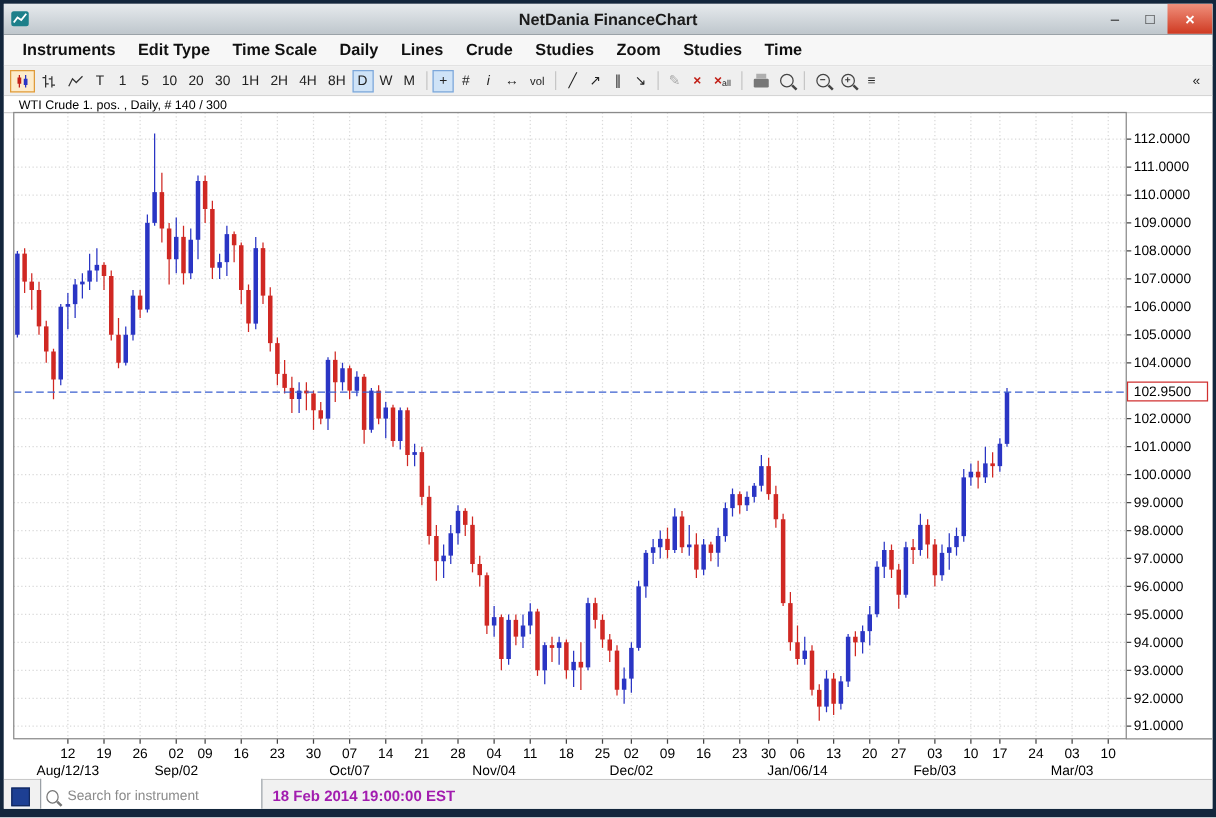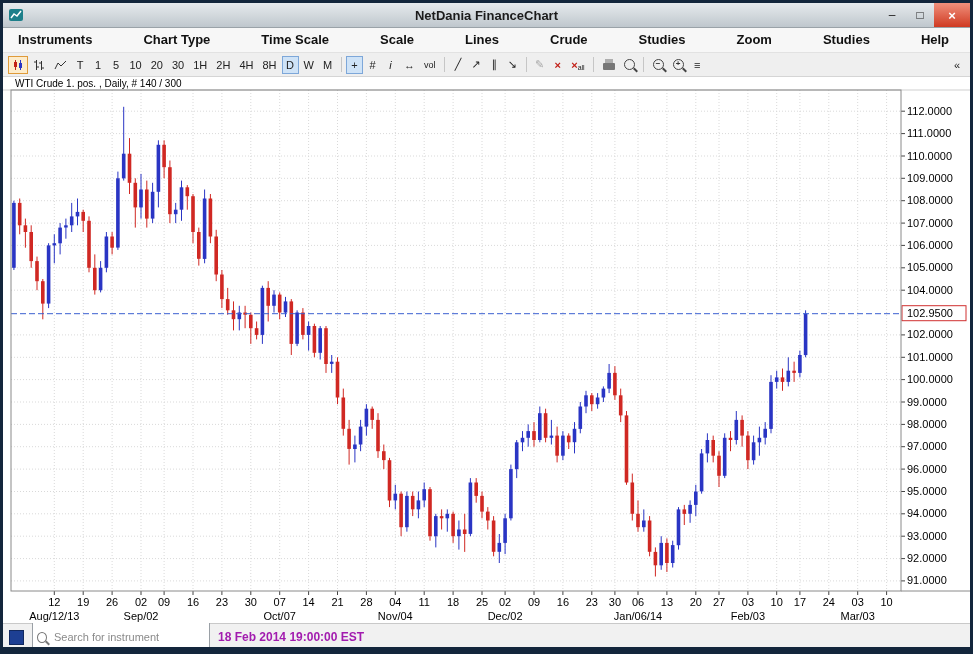"Instruments" .menubar { gap: 33px -> none }
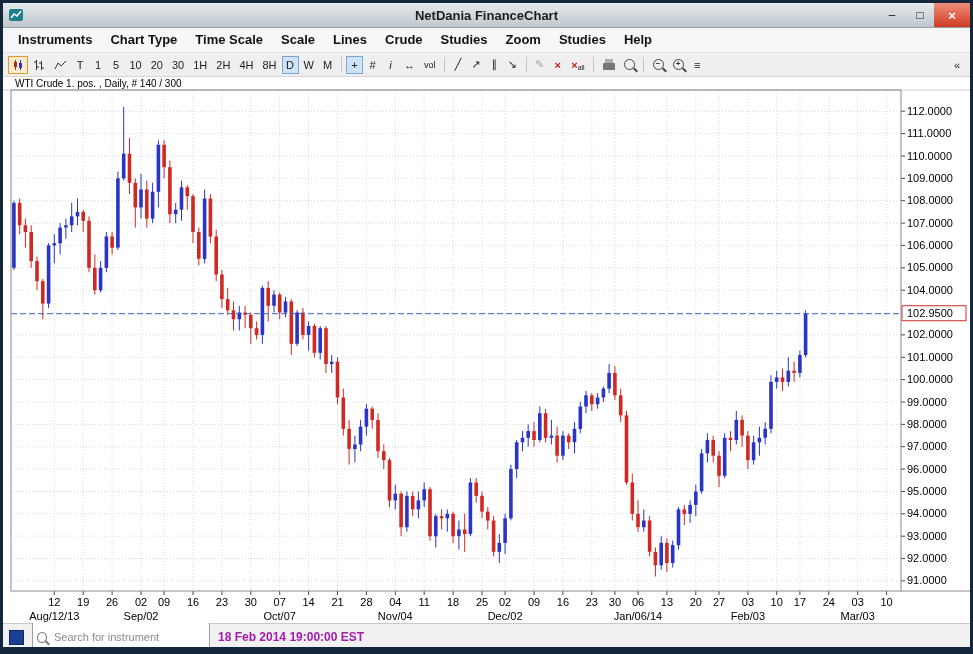"Chart Type" span.menu-item { text: Chart -> Edit }
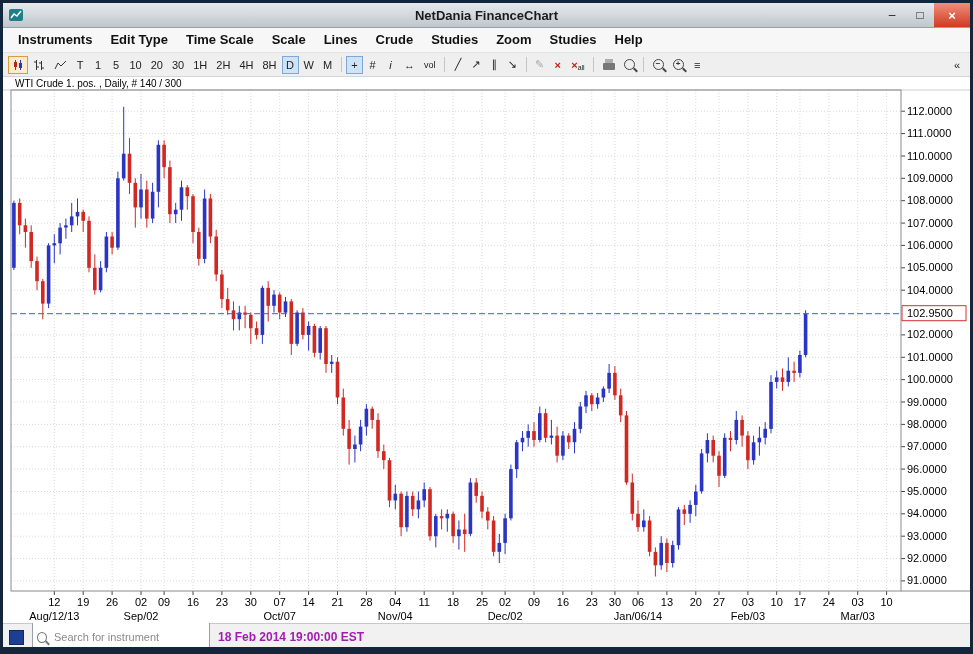"Scale" span.menu-item { text: Scale -> Daily }
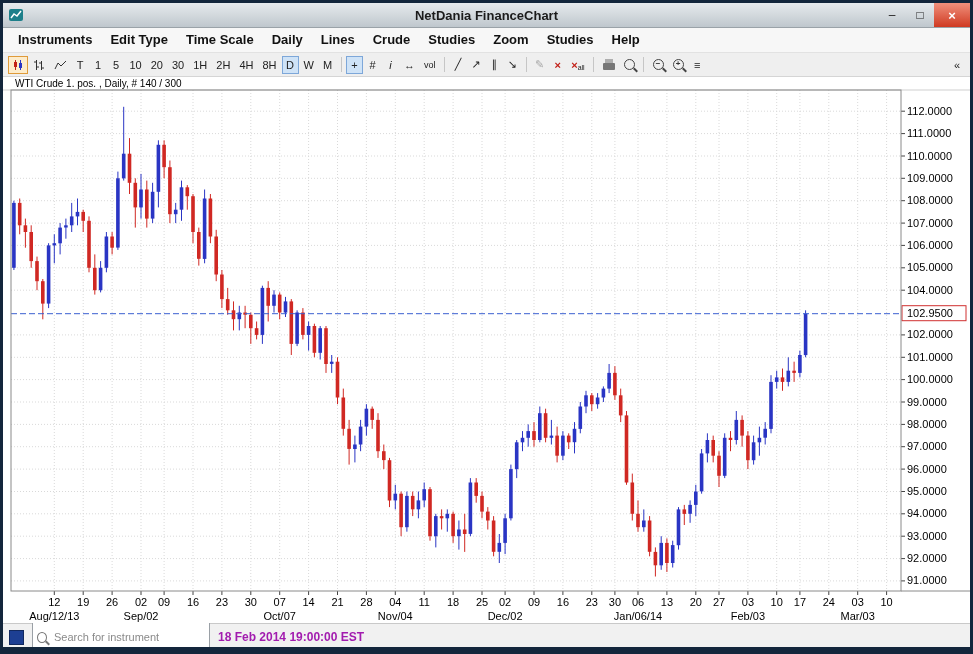"Help" span.menu-item { text: Help -> Time }
